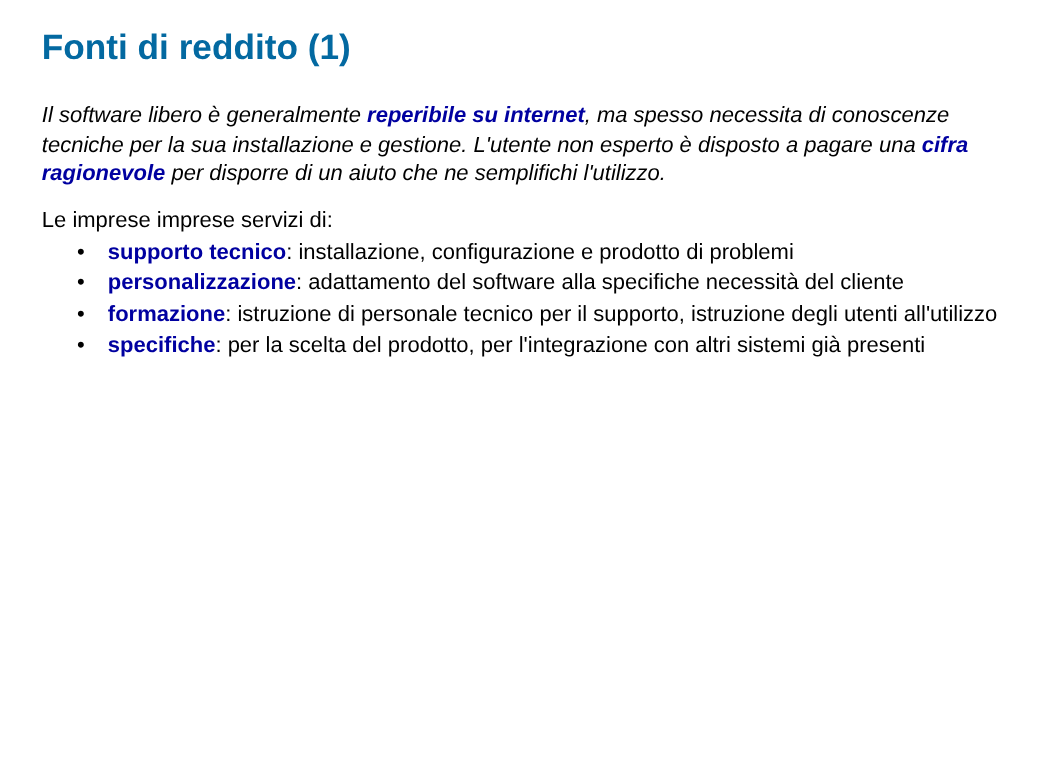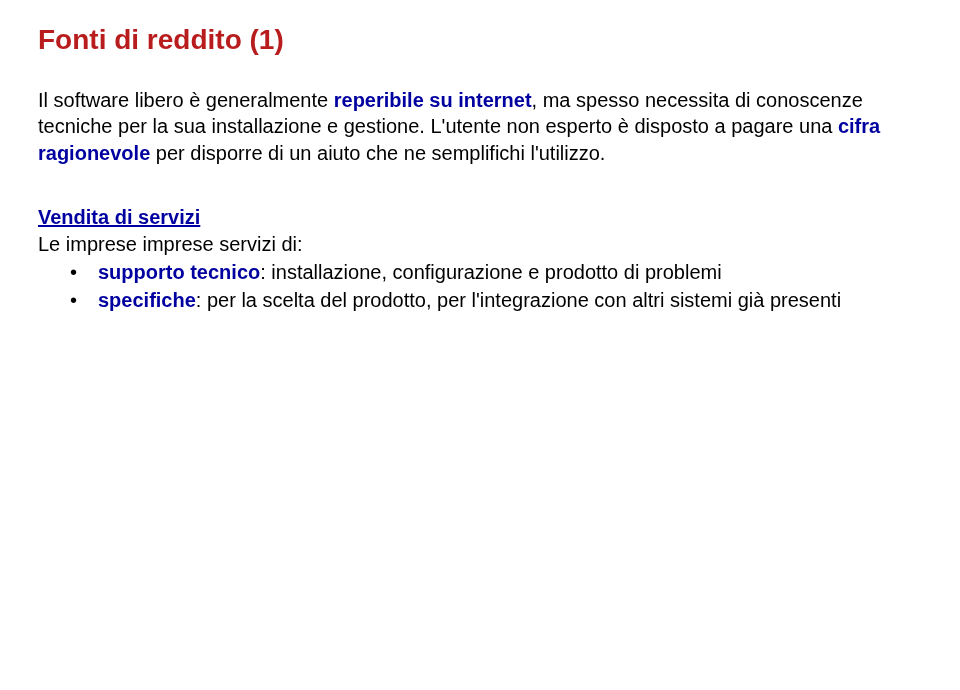"Fonti di reddito (1)" h1.title { color: #b91c1c -> #0369a1; font-size: 28px -> 32px }
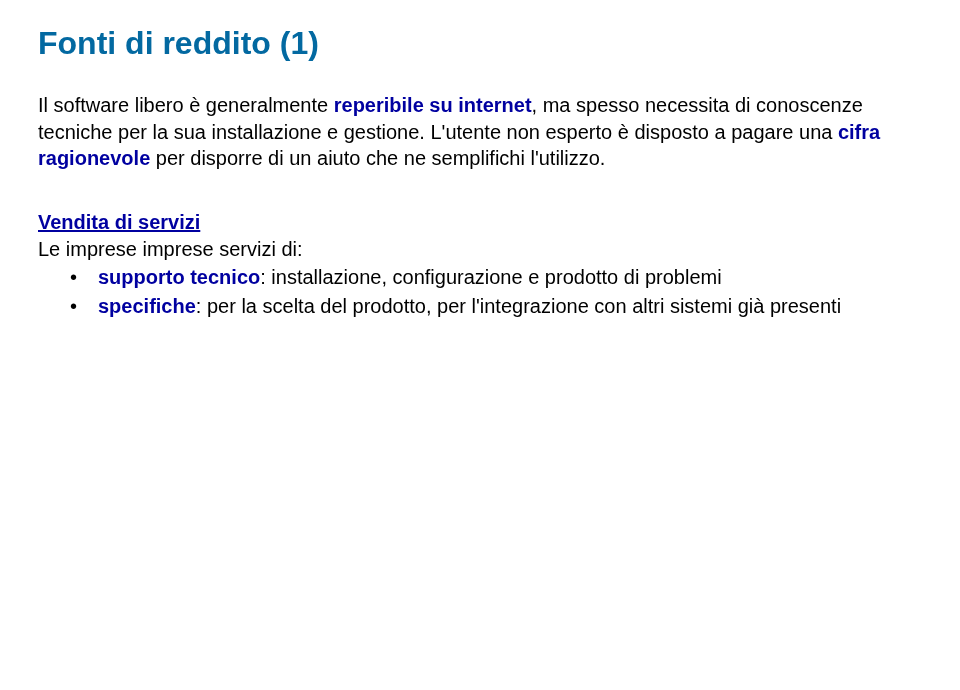"Il software libero è generalmente" p.para { font-style: none -> italic; margin-bottom: 38px -> 16px }
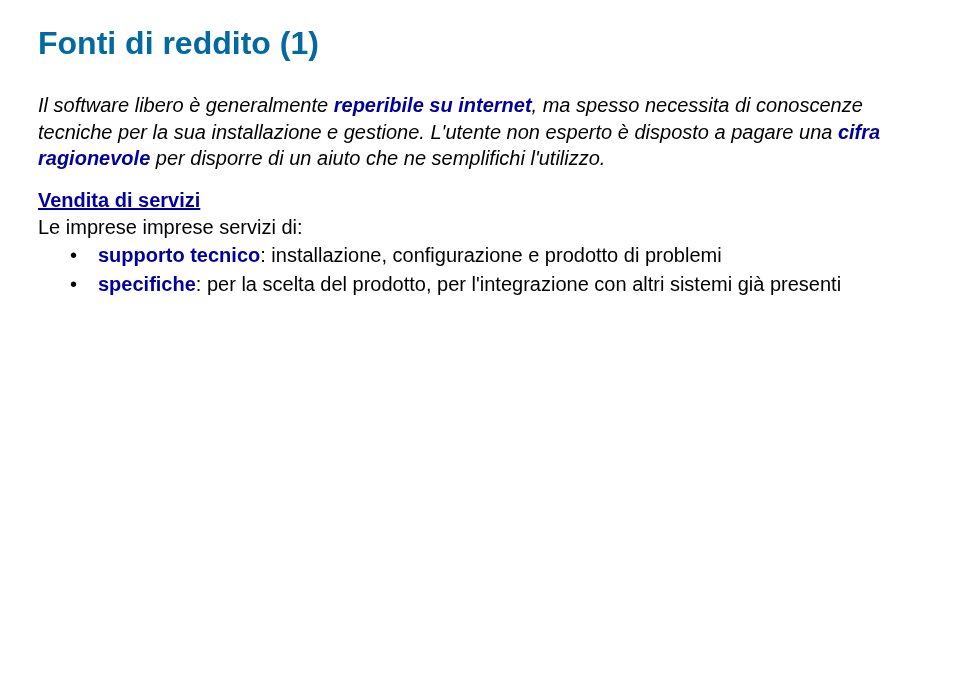"Vendita di servizi" span.section-heading { html: <span>Vendita di servizi</span> -> none }
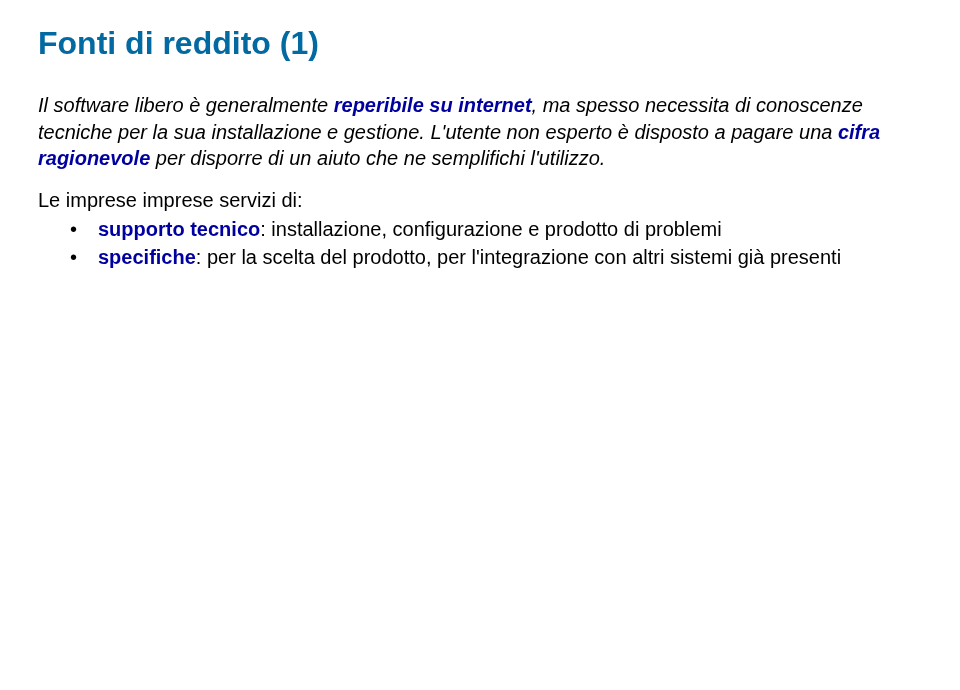"personalizzazione: adattamento del" li { html: none -> <li> <span>personalizzazione</span><span>: adattamento del software alla specifiche necessità del cliente</span> </li> }
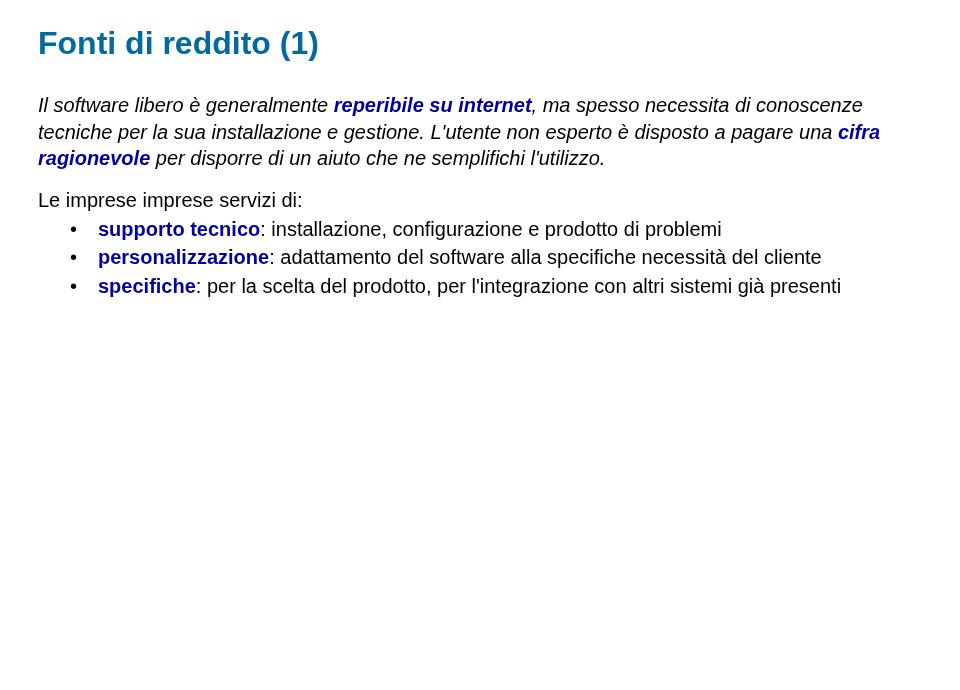"formazione: istruzione di personale" li { html: none -> <li> <span>formazione</span><span>: istruzione di personale tecnico per il supporto, istruzione degli utenti all'utilizzo</span> </li> }
